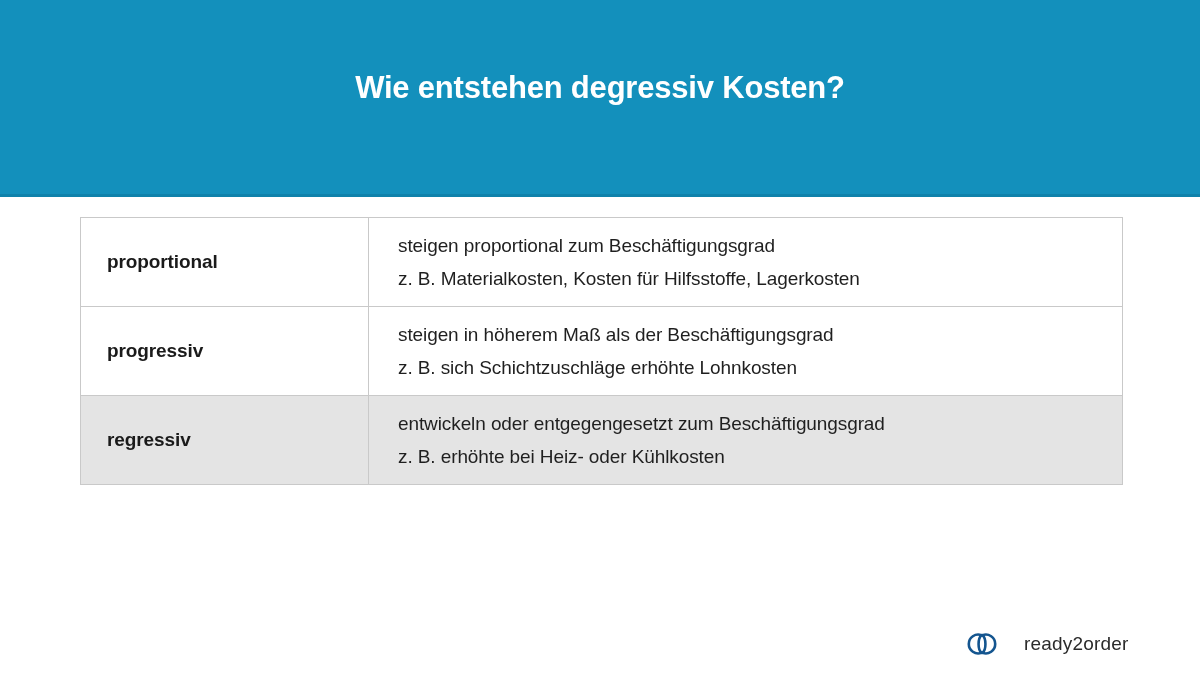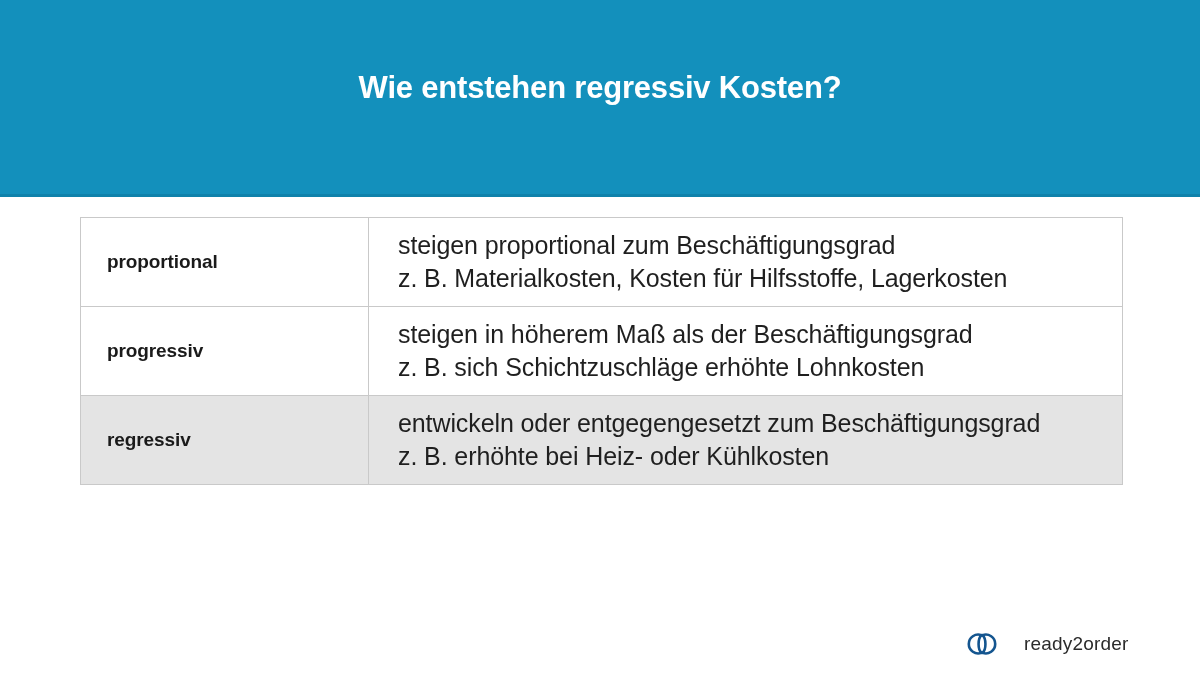"Wie entstehen regressiv Kosten?" div.header-title { text: regressiv -> degressiv }
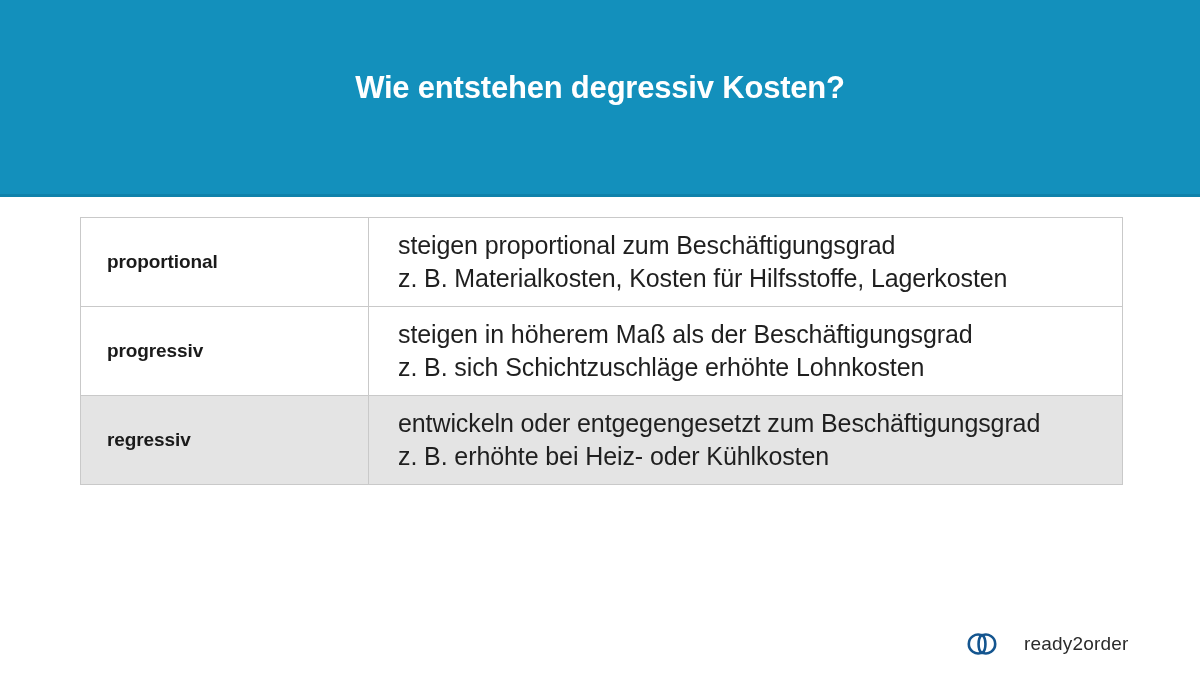"steigen proportional zum" td.cell-desc { font-size: 25px -> 19px }
